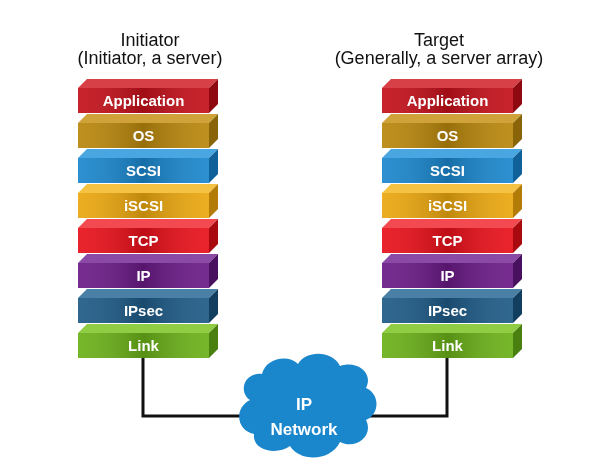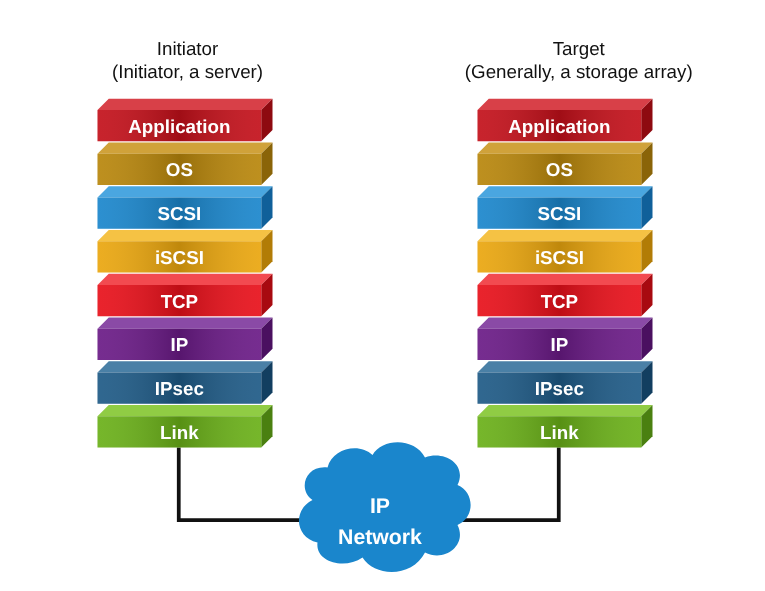"Initiator" .heading { font-size: 15px -> 18px }
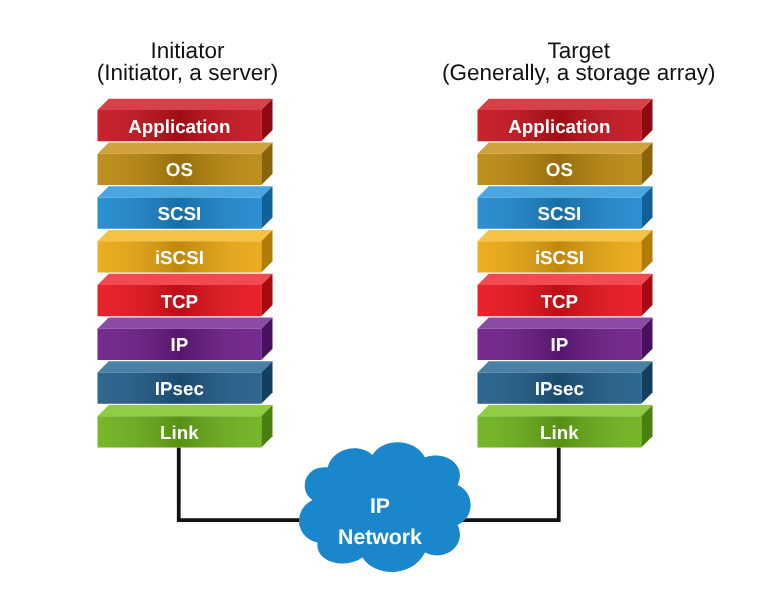"Target" #targ-head { left: 348px -> 324px }
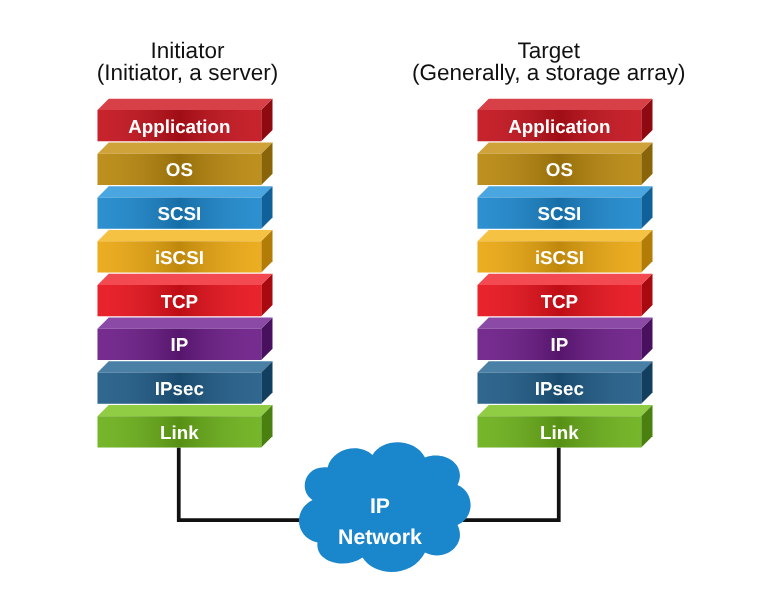"(Generally, a storage array)" div { text: storage -> server }
